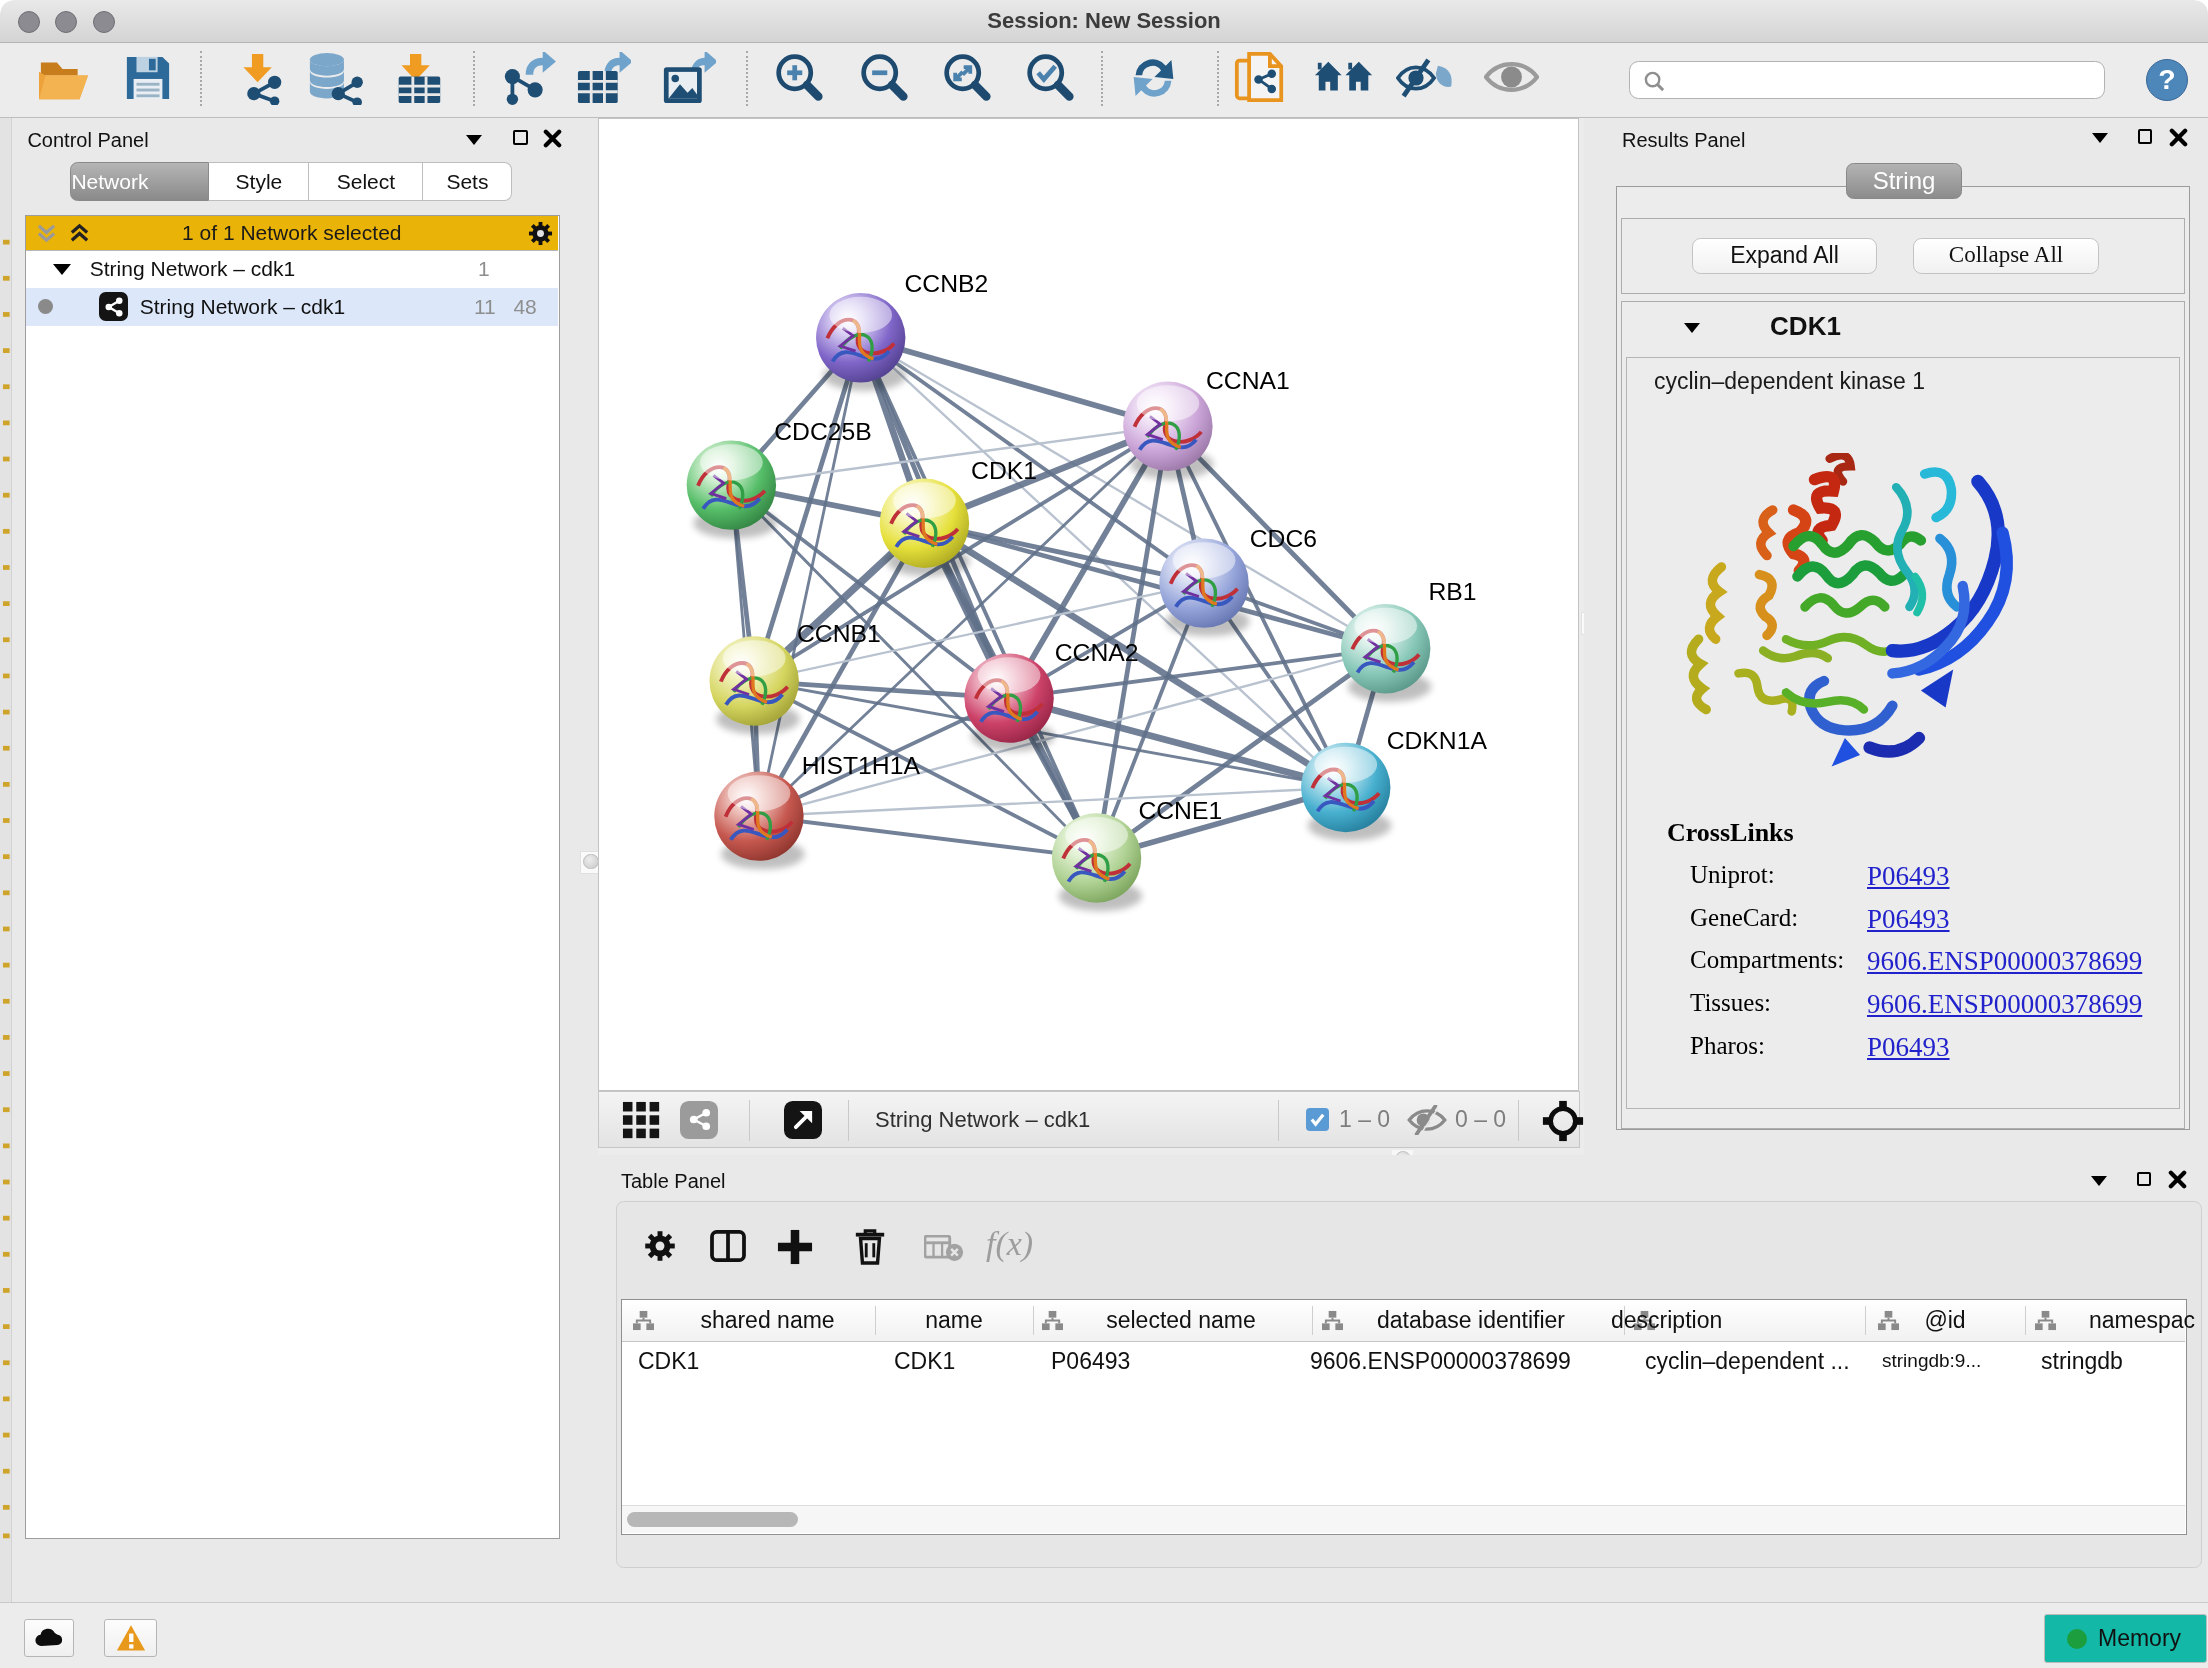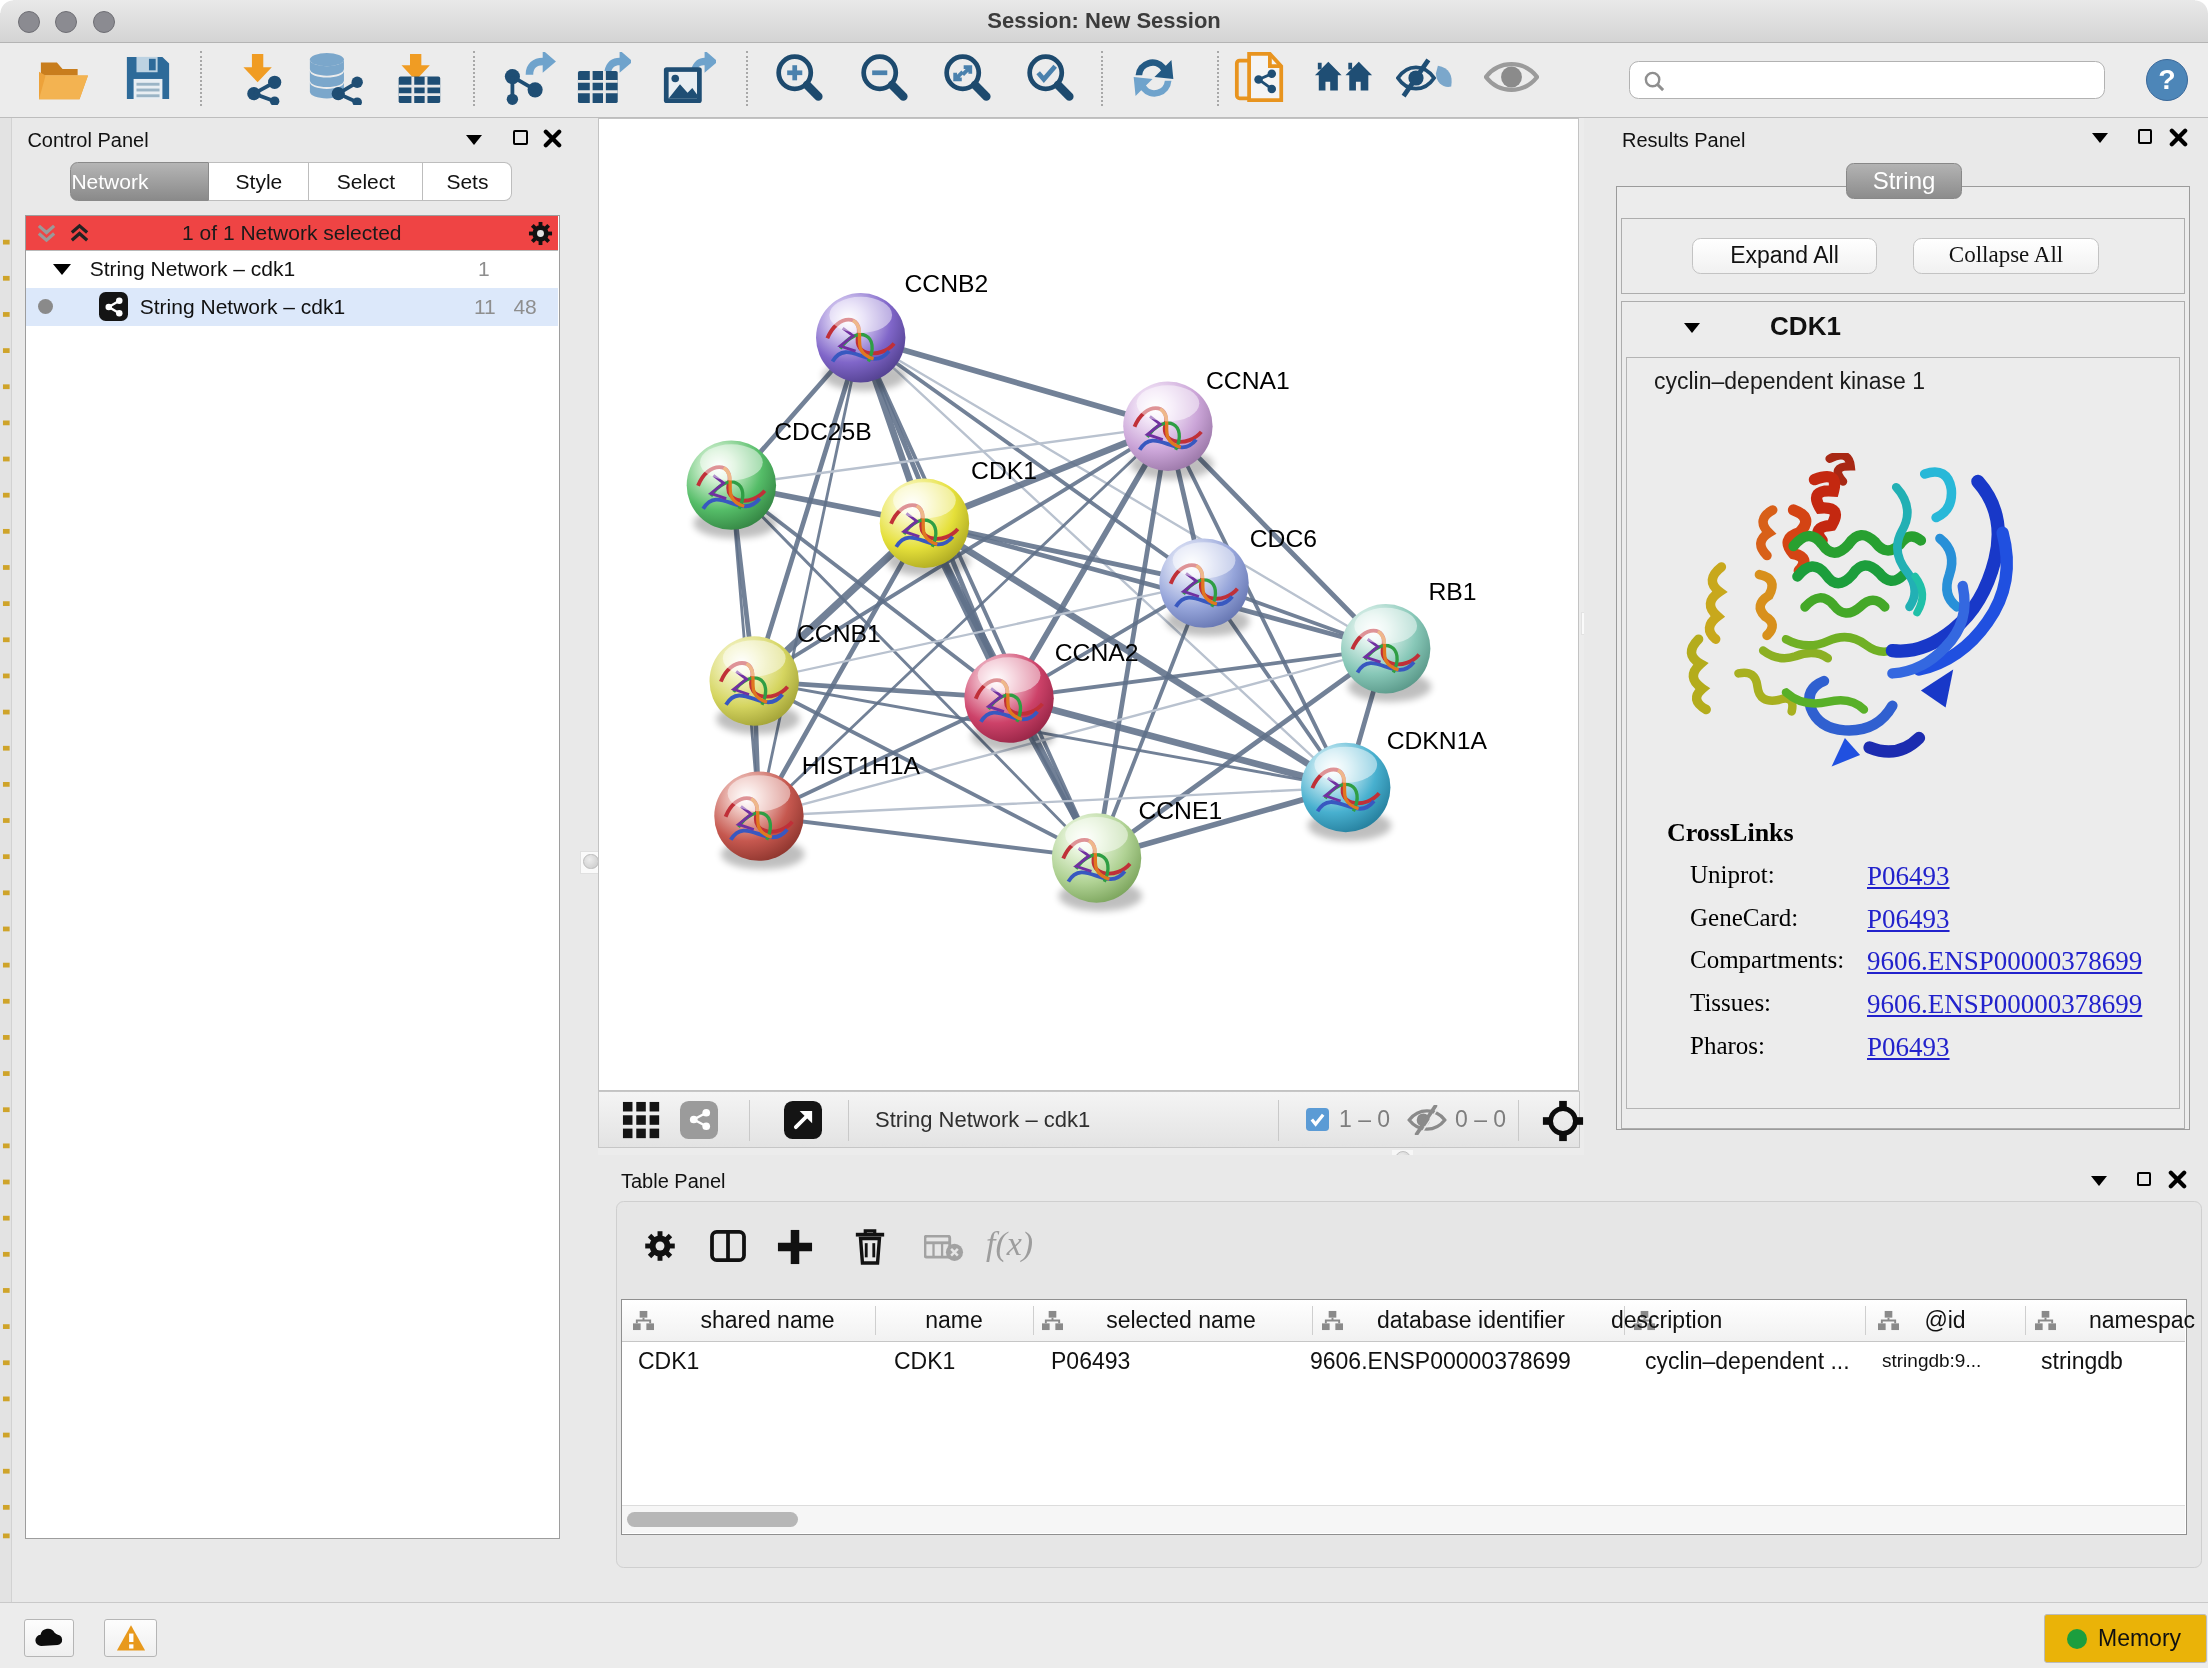"1 of 1 Network selected" div.abs { background: #ef4444 -> #eab308 }
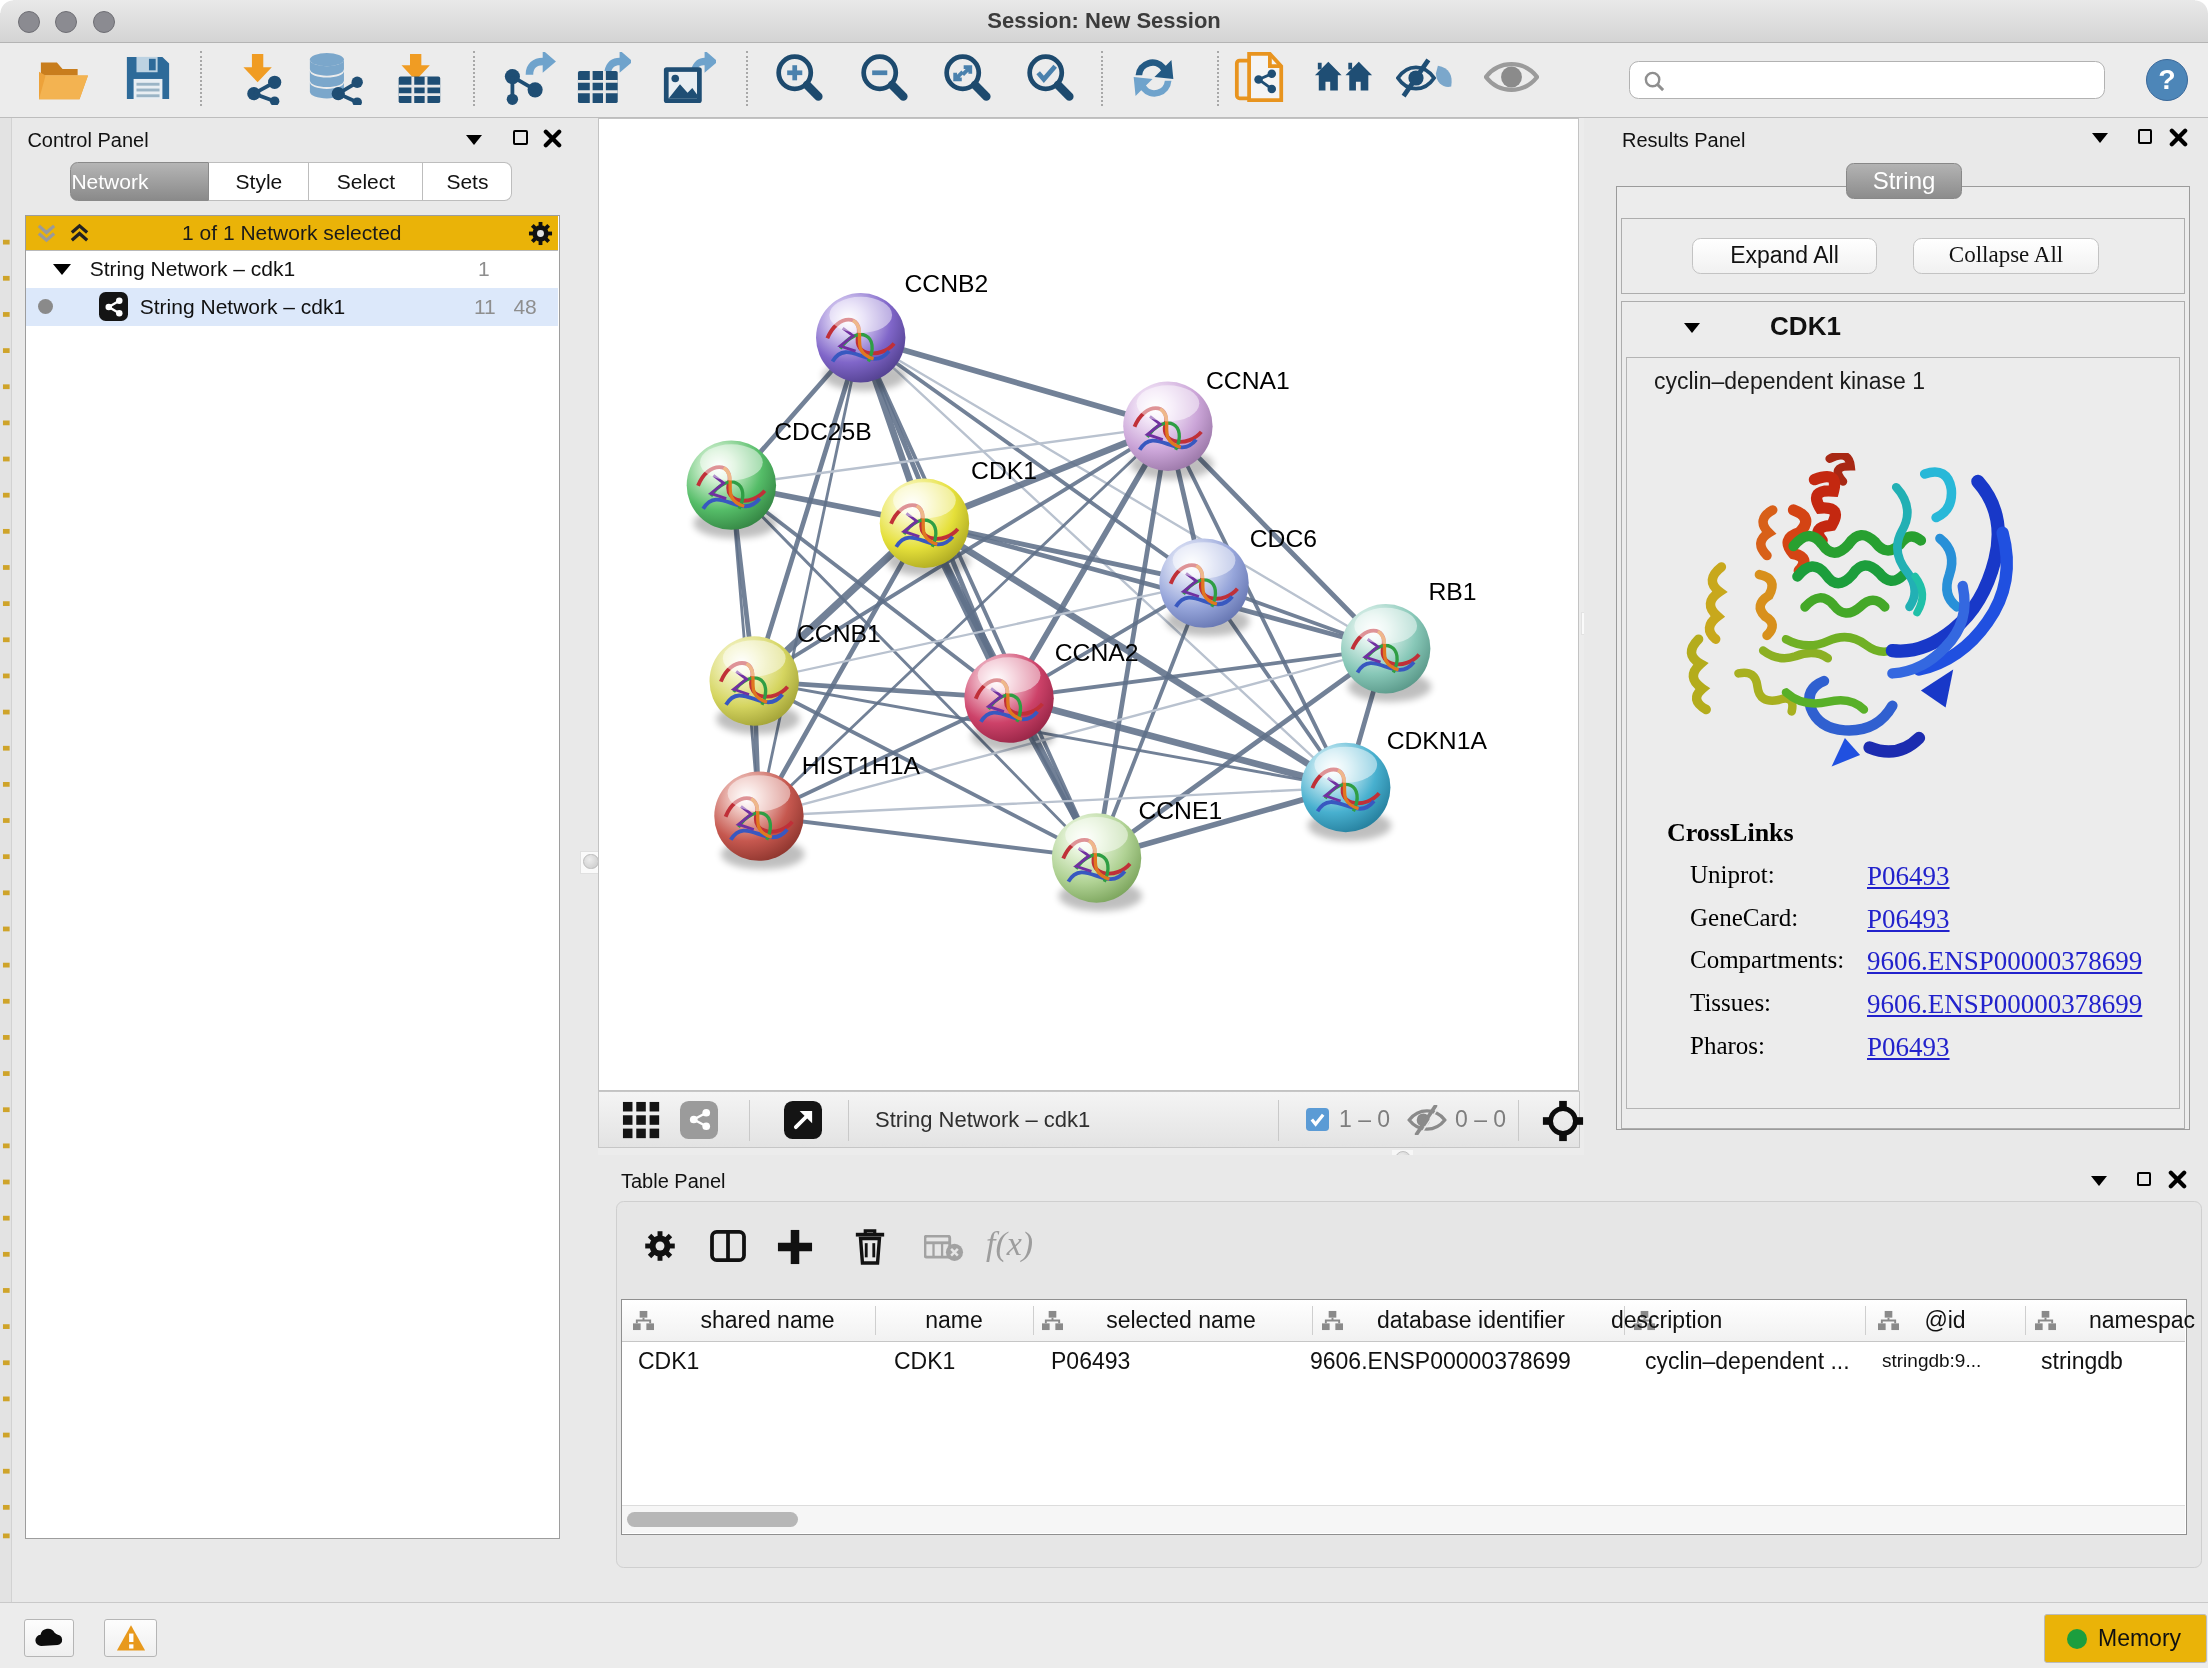"Memory" div.abs { background: #eab308 -> #14b8a6 }
